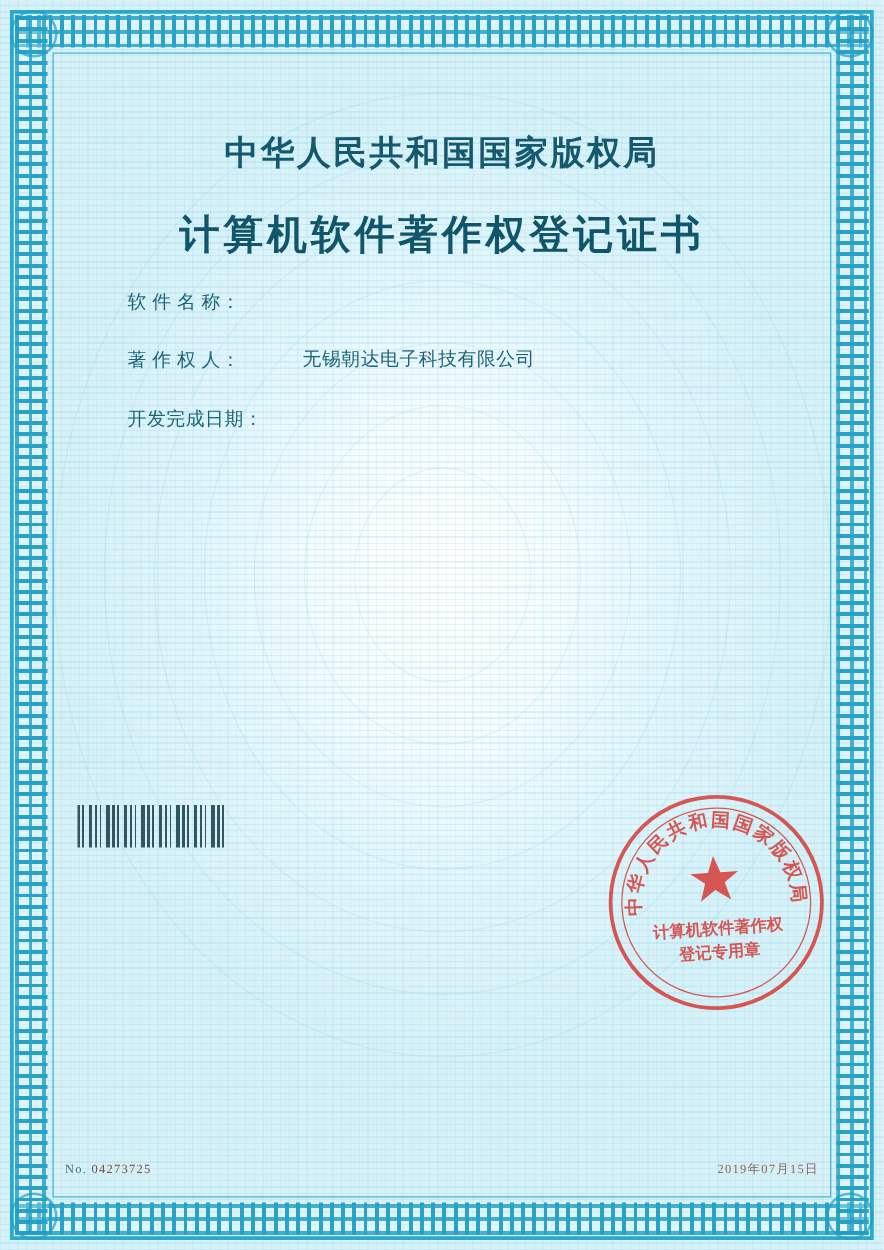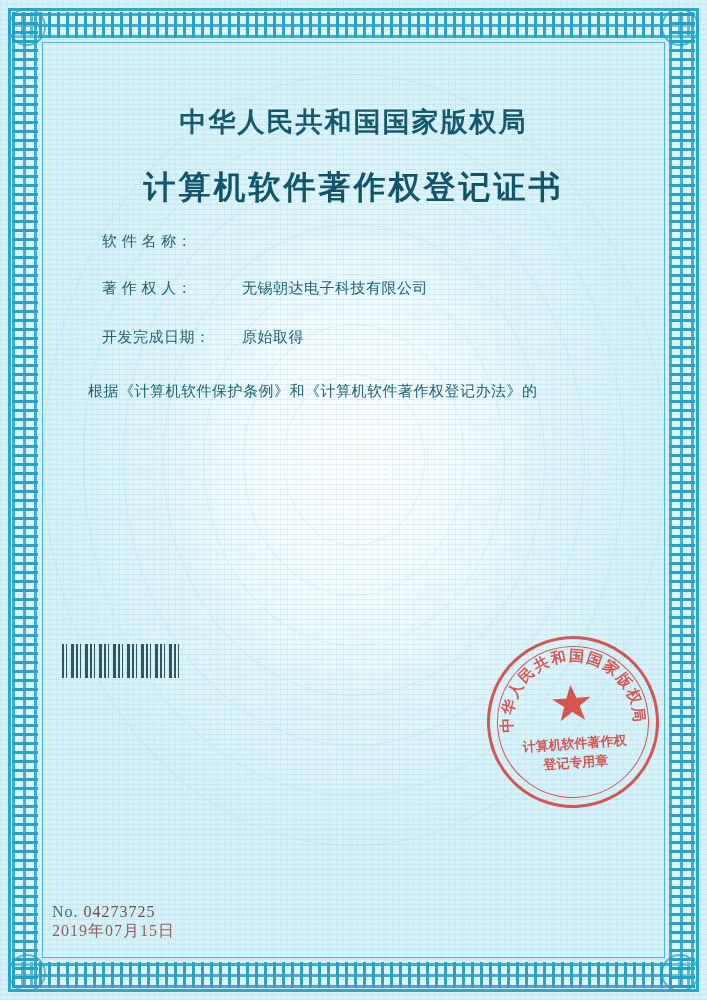"原始取得" div.field-value { html: <div>原始取得</div> -> none }
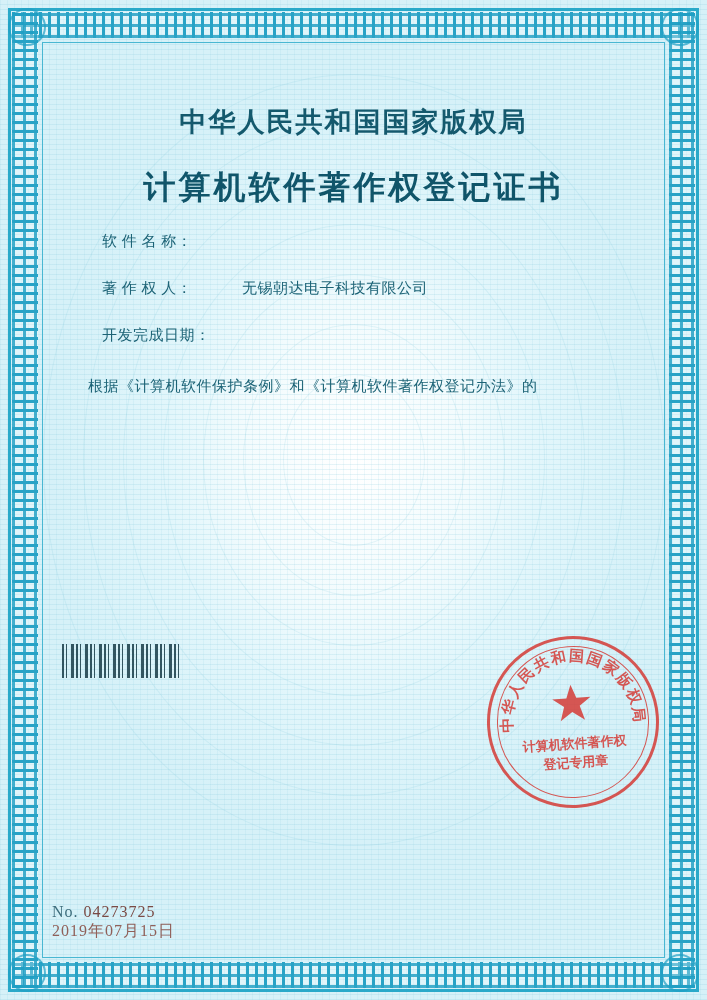"根据《计算机软件保护条例》和《计算机软件著作权登记办法》的" div { html: <div><span></span><span>根据《计算机软件保护条例》和《计算机软件著作权登记办法》的</span></div> -> none }
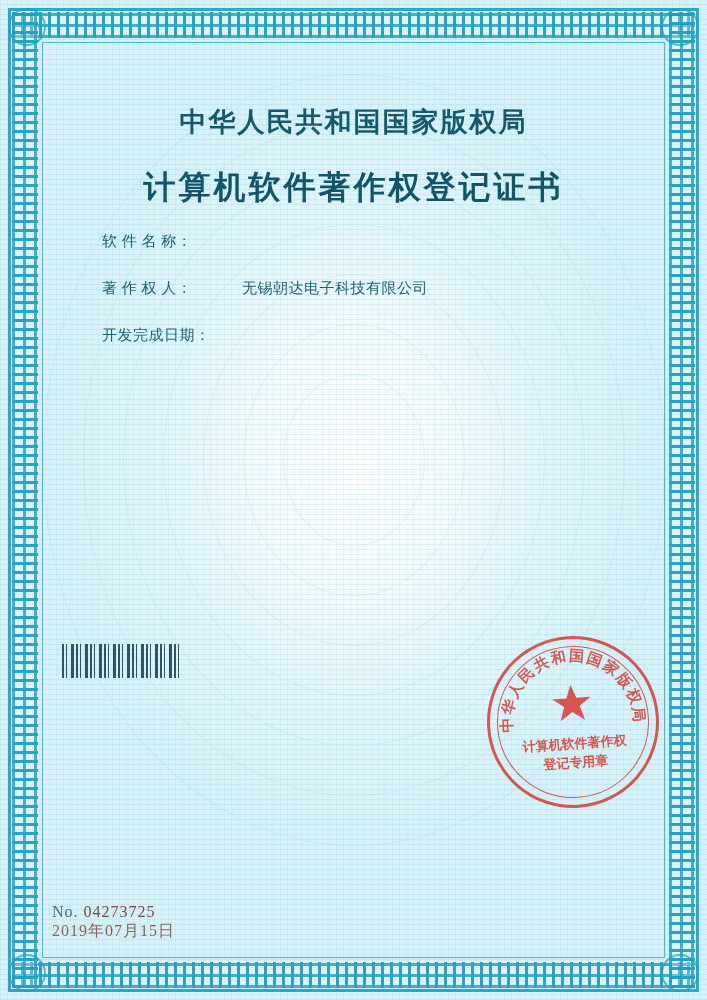"No. 04273725" .footer { flex-direction: column -> none; font-size: 16px -> 10px }
